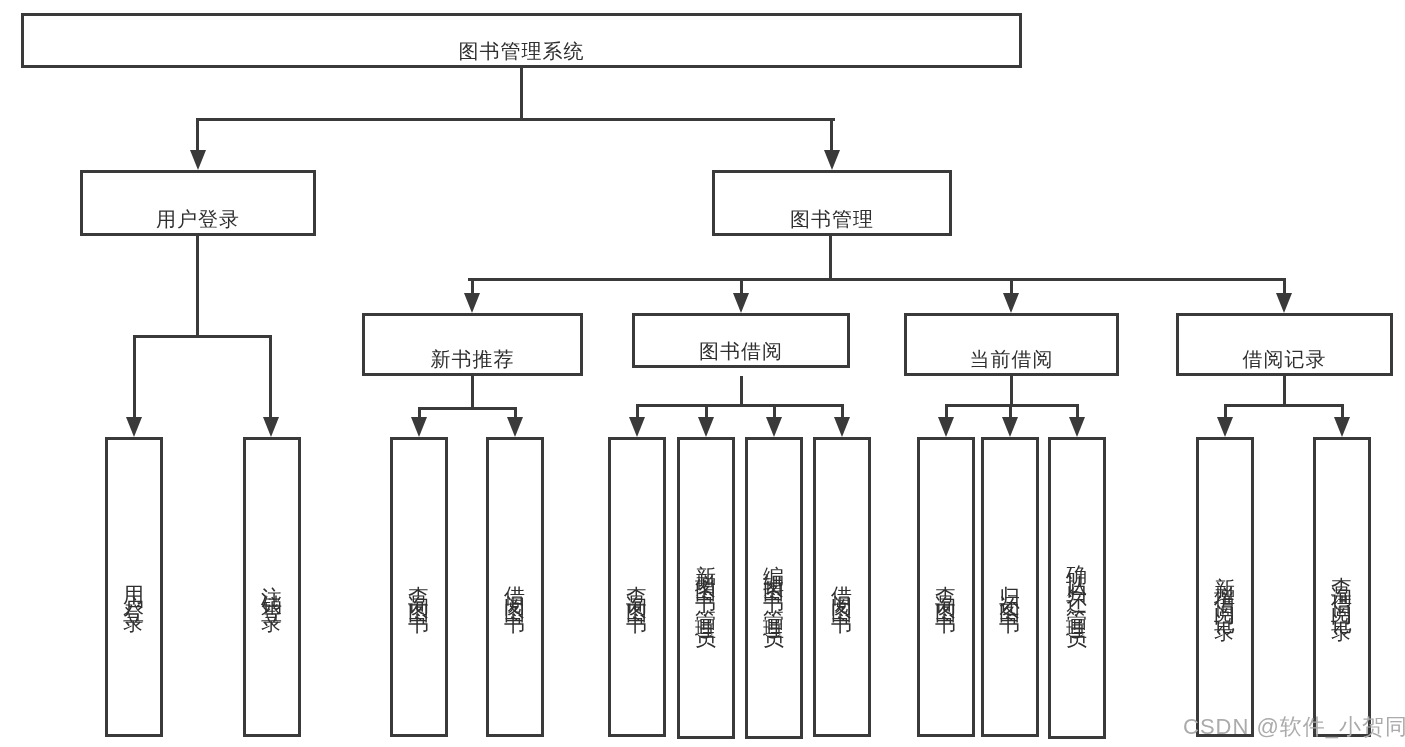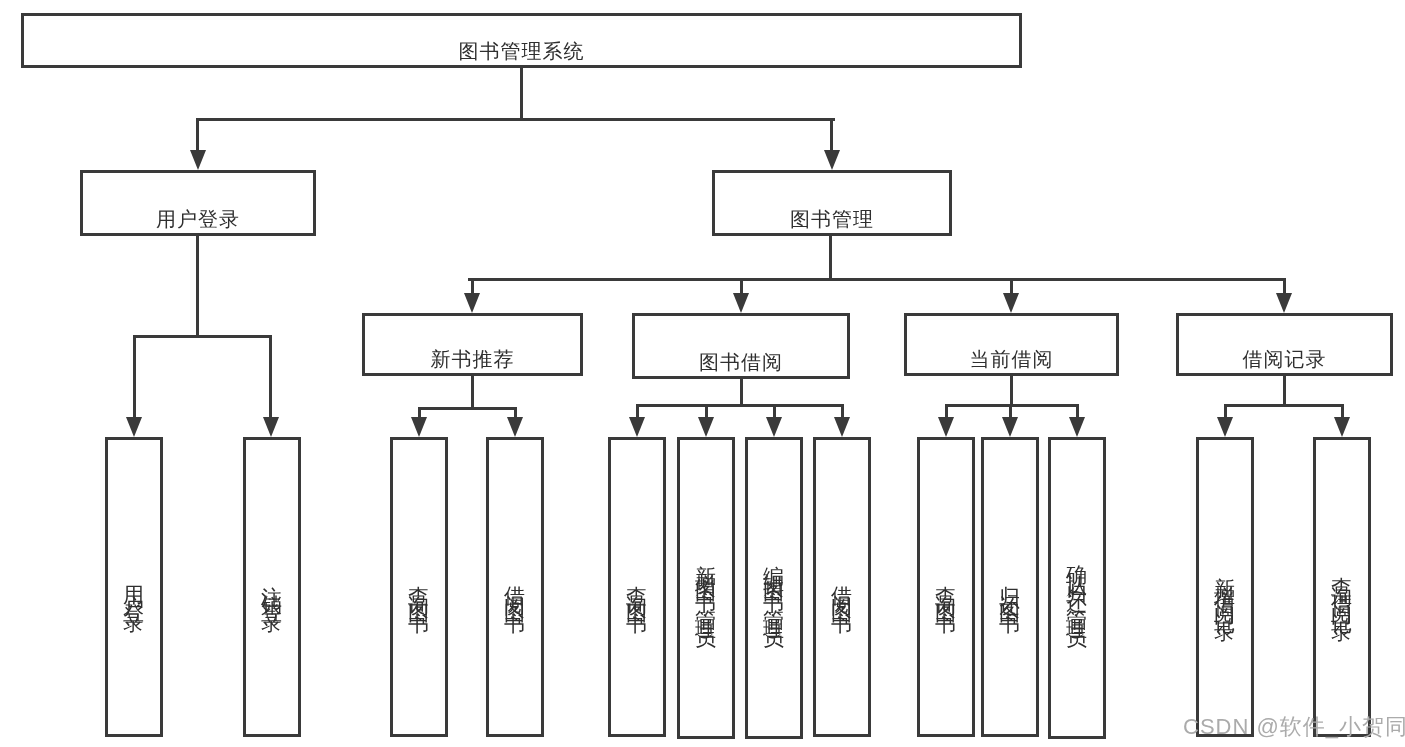"图书借阅" div.node { height: 66px -> 55px }
